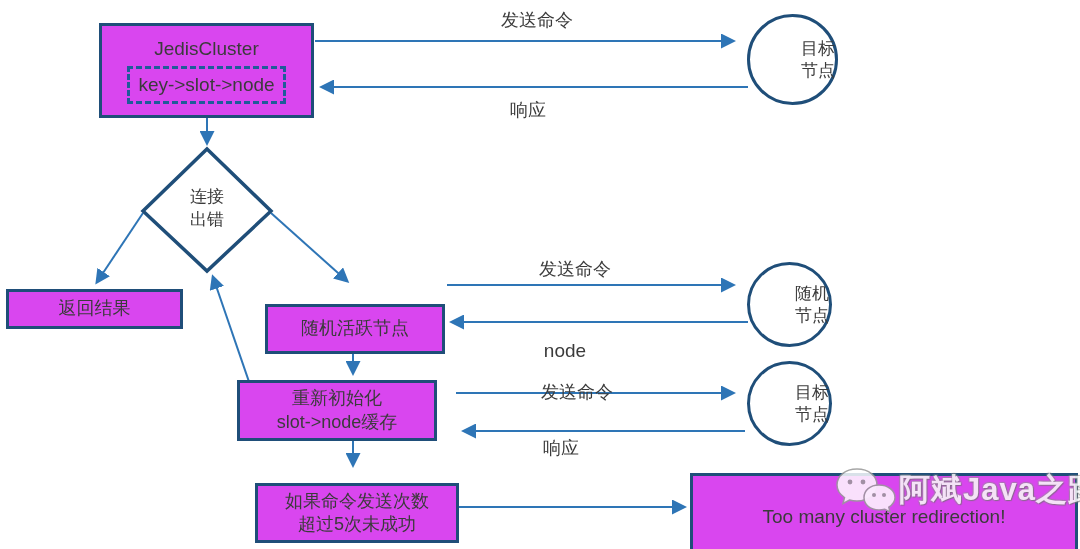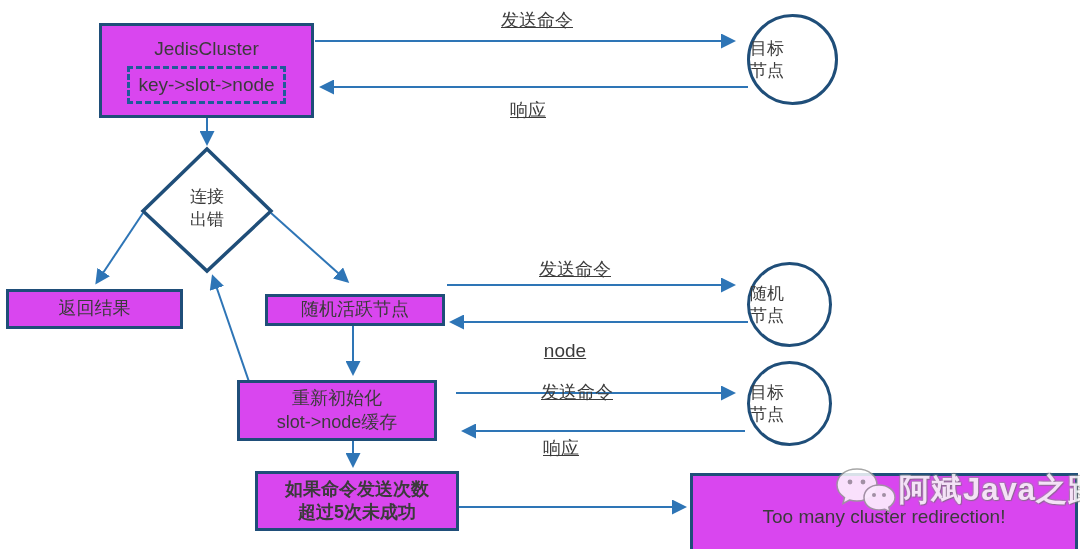"发送命令" .edge-label { text-decoration: underline -> none }
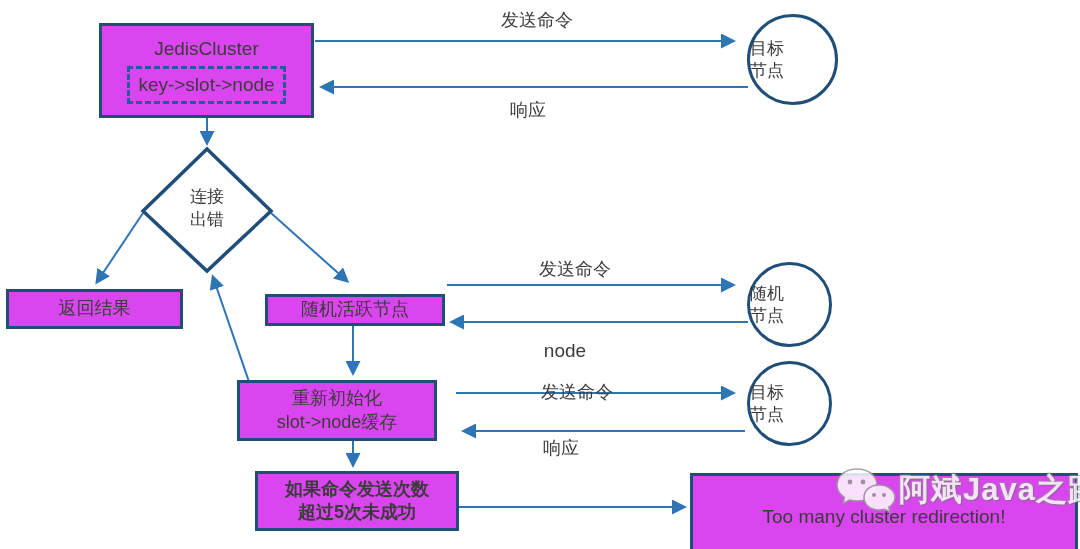"目标" .circle-node { align-items: flex-start -> flex-end }
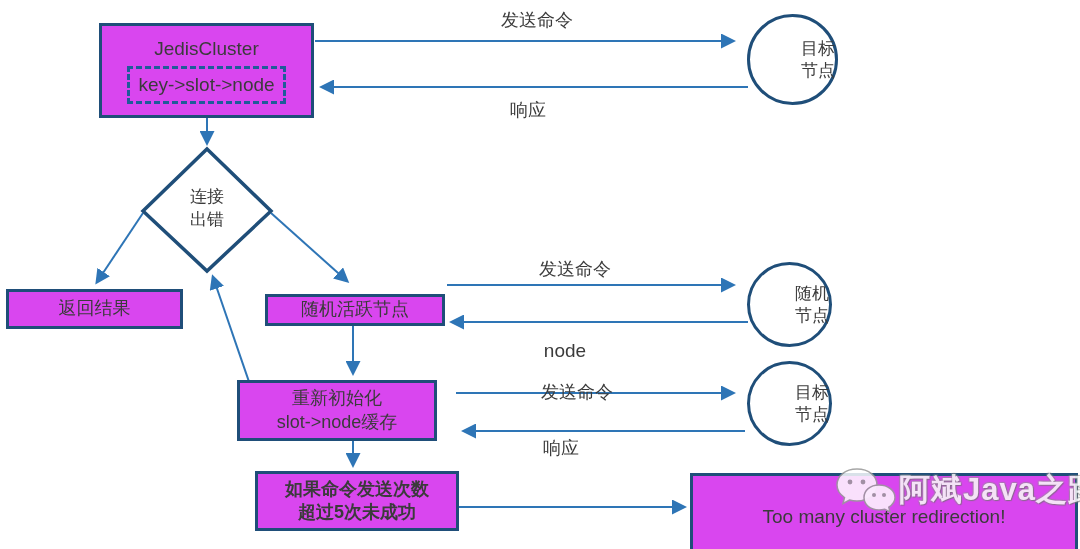"随机活跃节点" div.node-box { height: 32px -> 50px; top: 294px -> 304px }
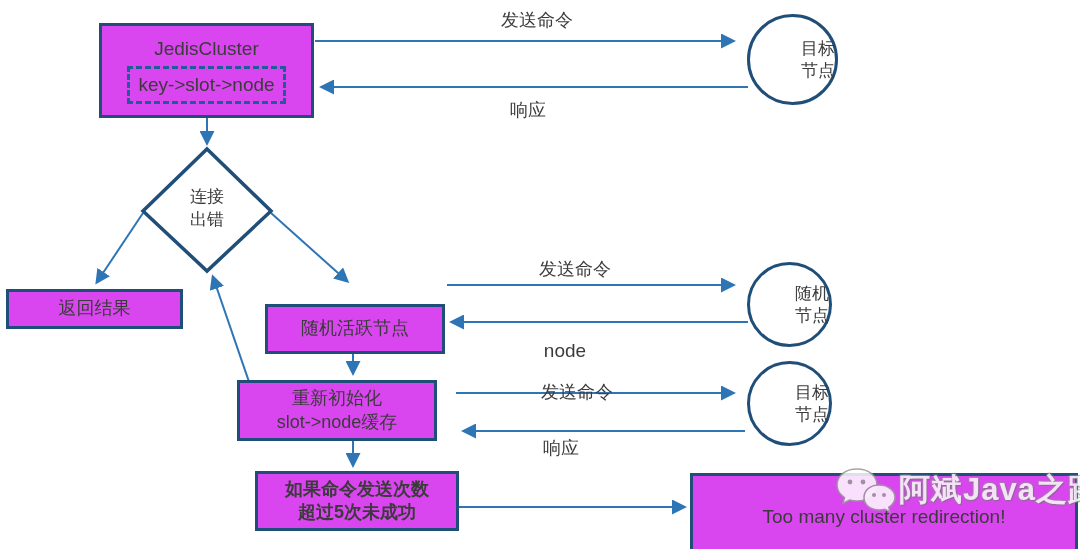"如果命令发送次数" div.node-box { font-weight: bold -> none; top: 471px -> 483px }
